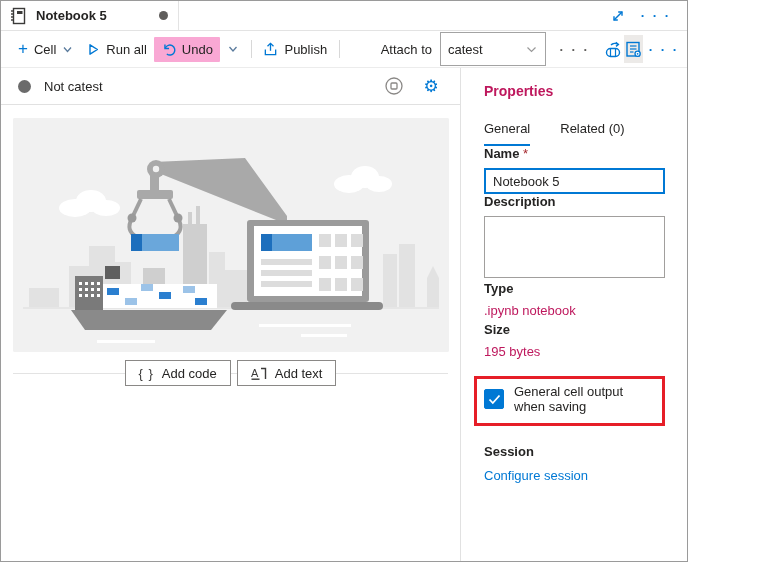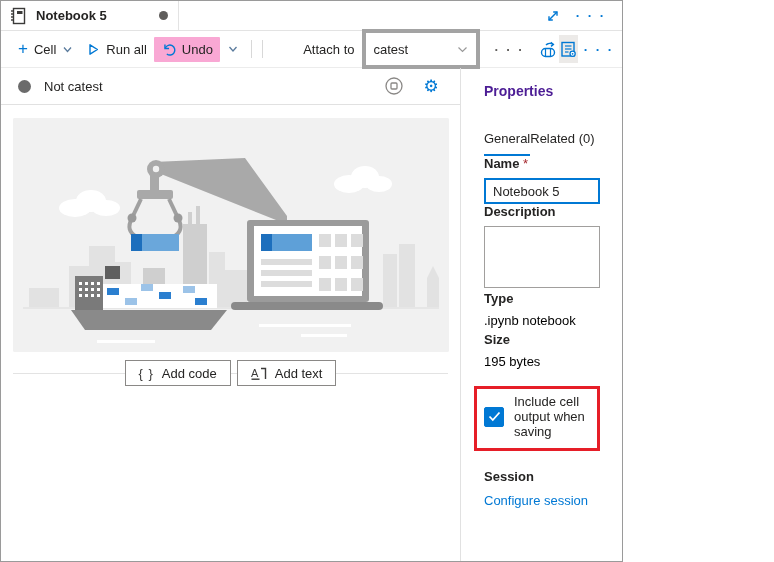"Notebook 5" .window { width: 623px -> 688px }
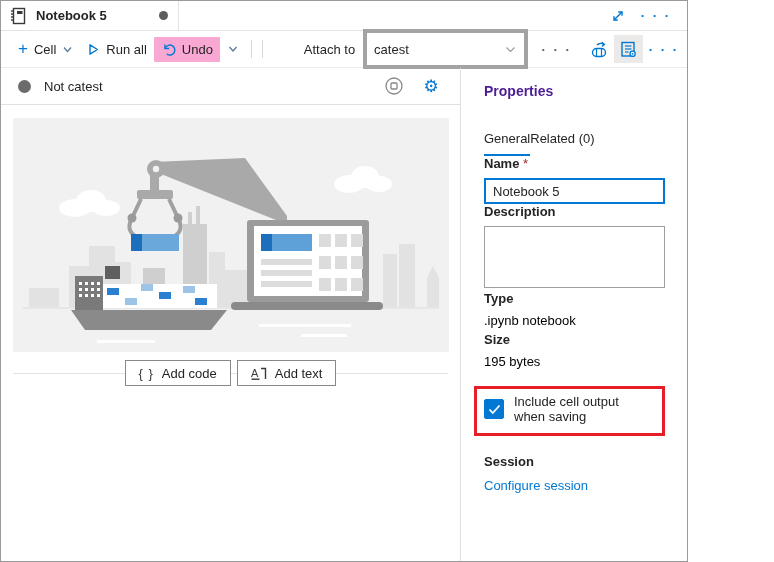"Publish" span.tbtn { html: none -> <span> <svg> <polyline></polyline> <line></line> <polyline></polyline> </svg> <span>Publish</span> </span> }
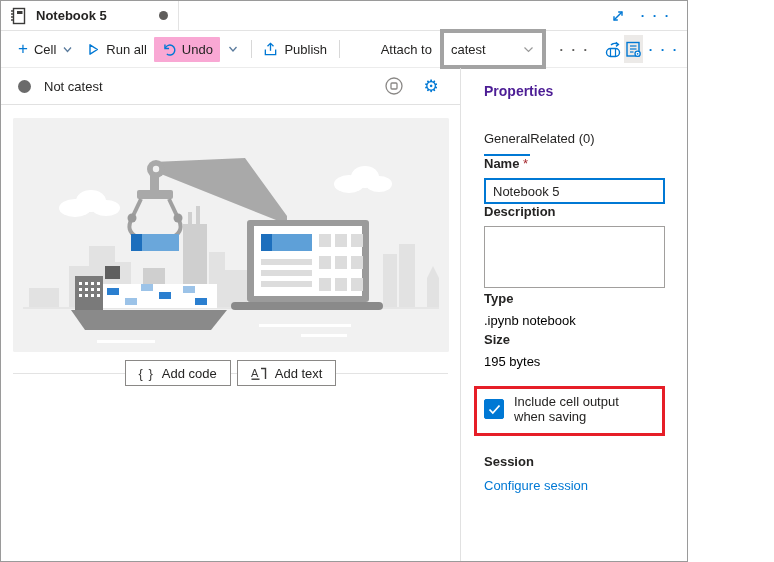"catest" .dropdown { border: 4px solid #a3a3a3 -> 1px solid #a3a3a3 }
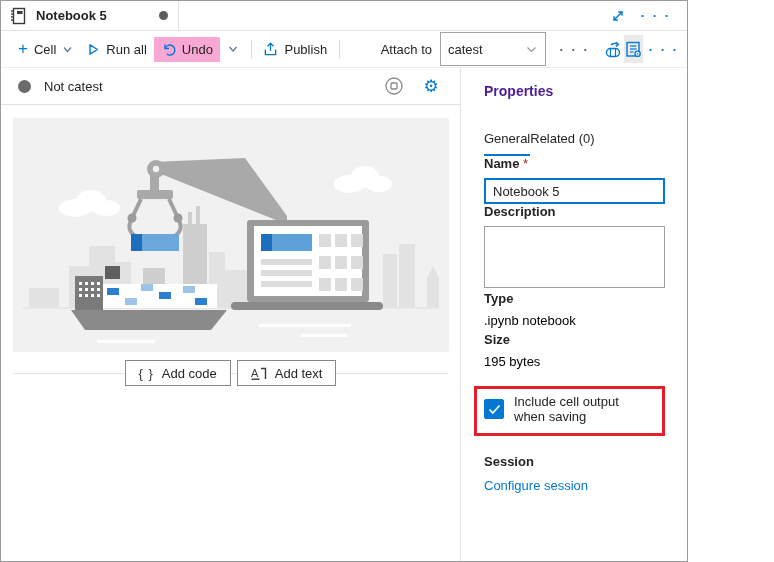"Properties" .props-title { color: #4c1d95 -> #be185d }
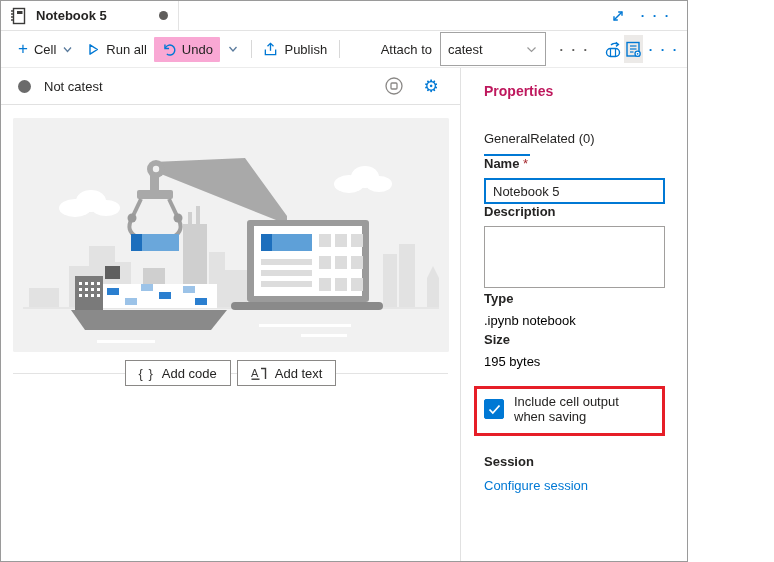"General" .ptabs { gap: none -> 30px; margin-top: 32px -> 22px }
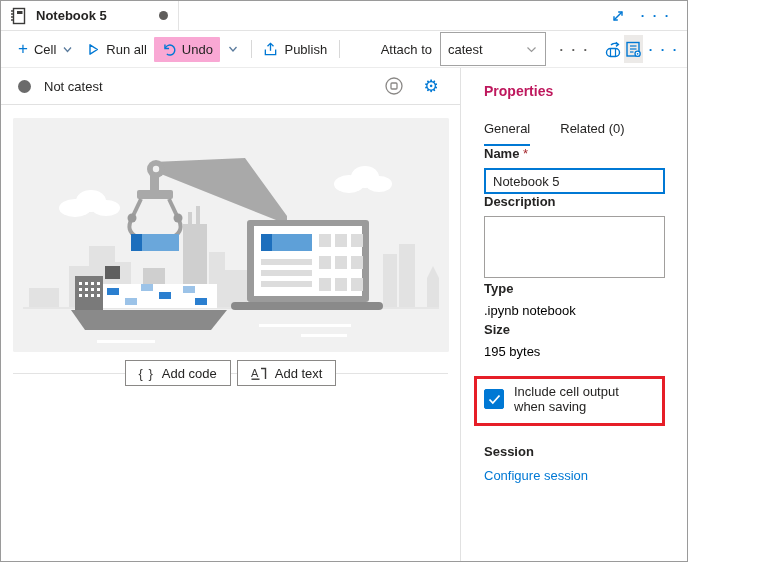".ipynb notebook" .fvalue { color: #000000 -> #be185d }
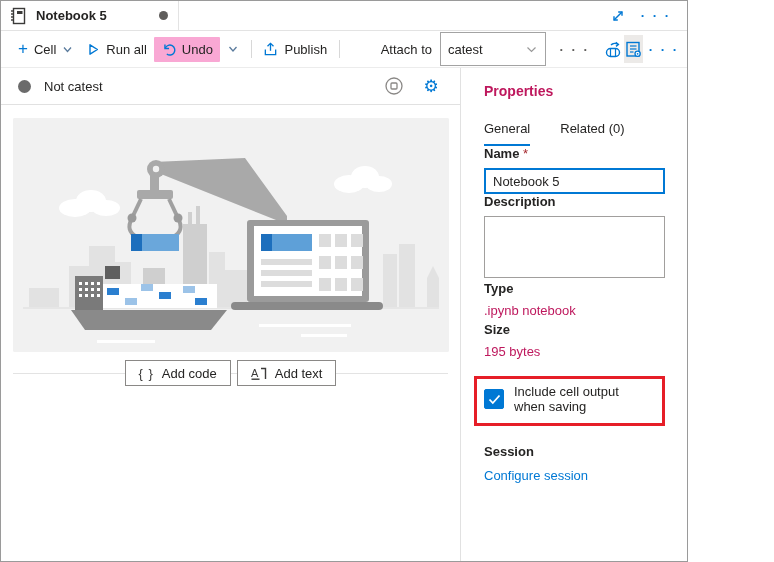"Include cell output when saving" span { text: Include -> General }
